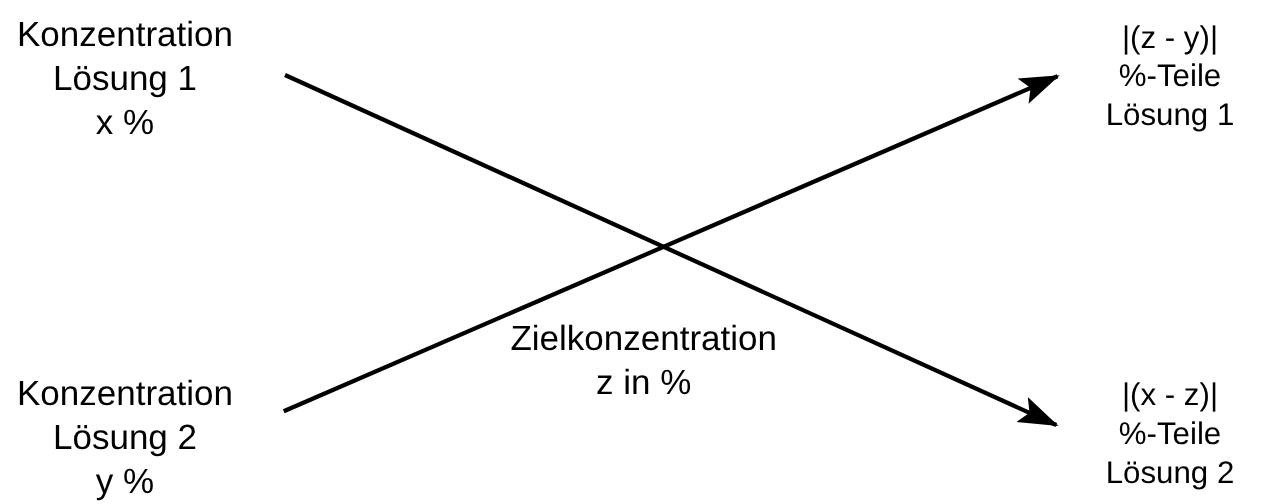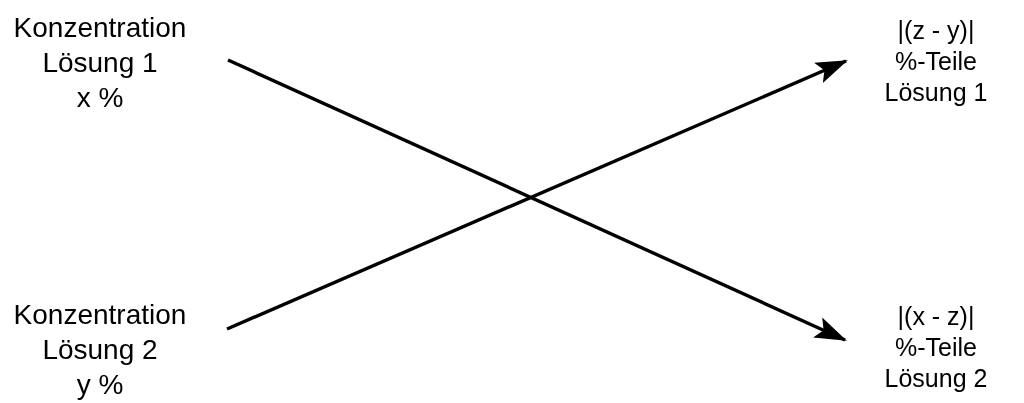"Zielkonzentration" div.node { html: none -> <div> <span>Zielkonzentration</span> <span>z in %</span> </div> }
